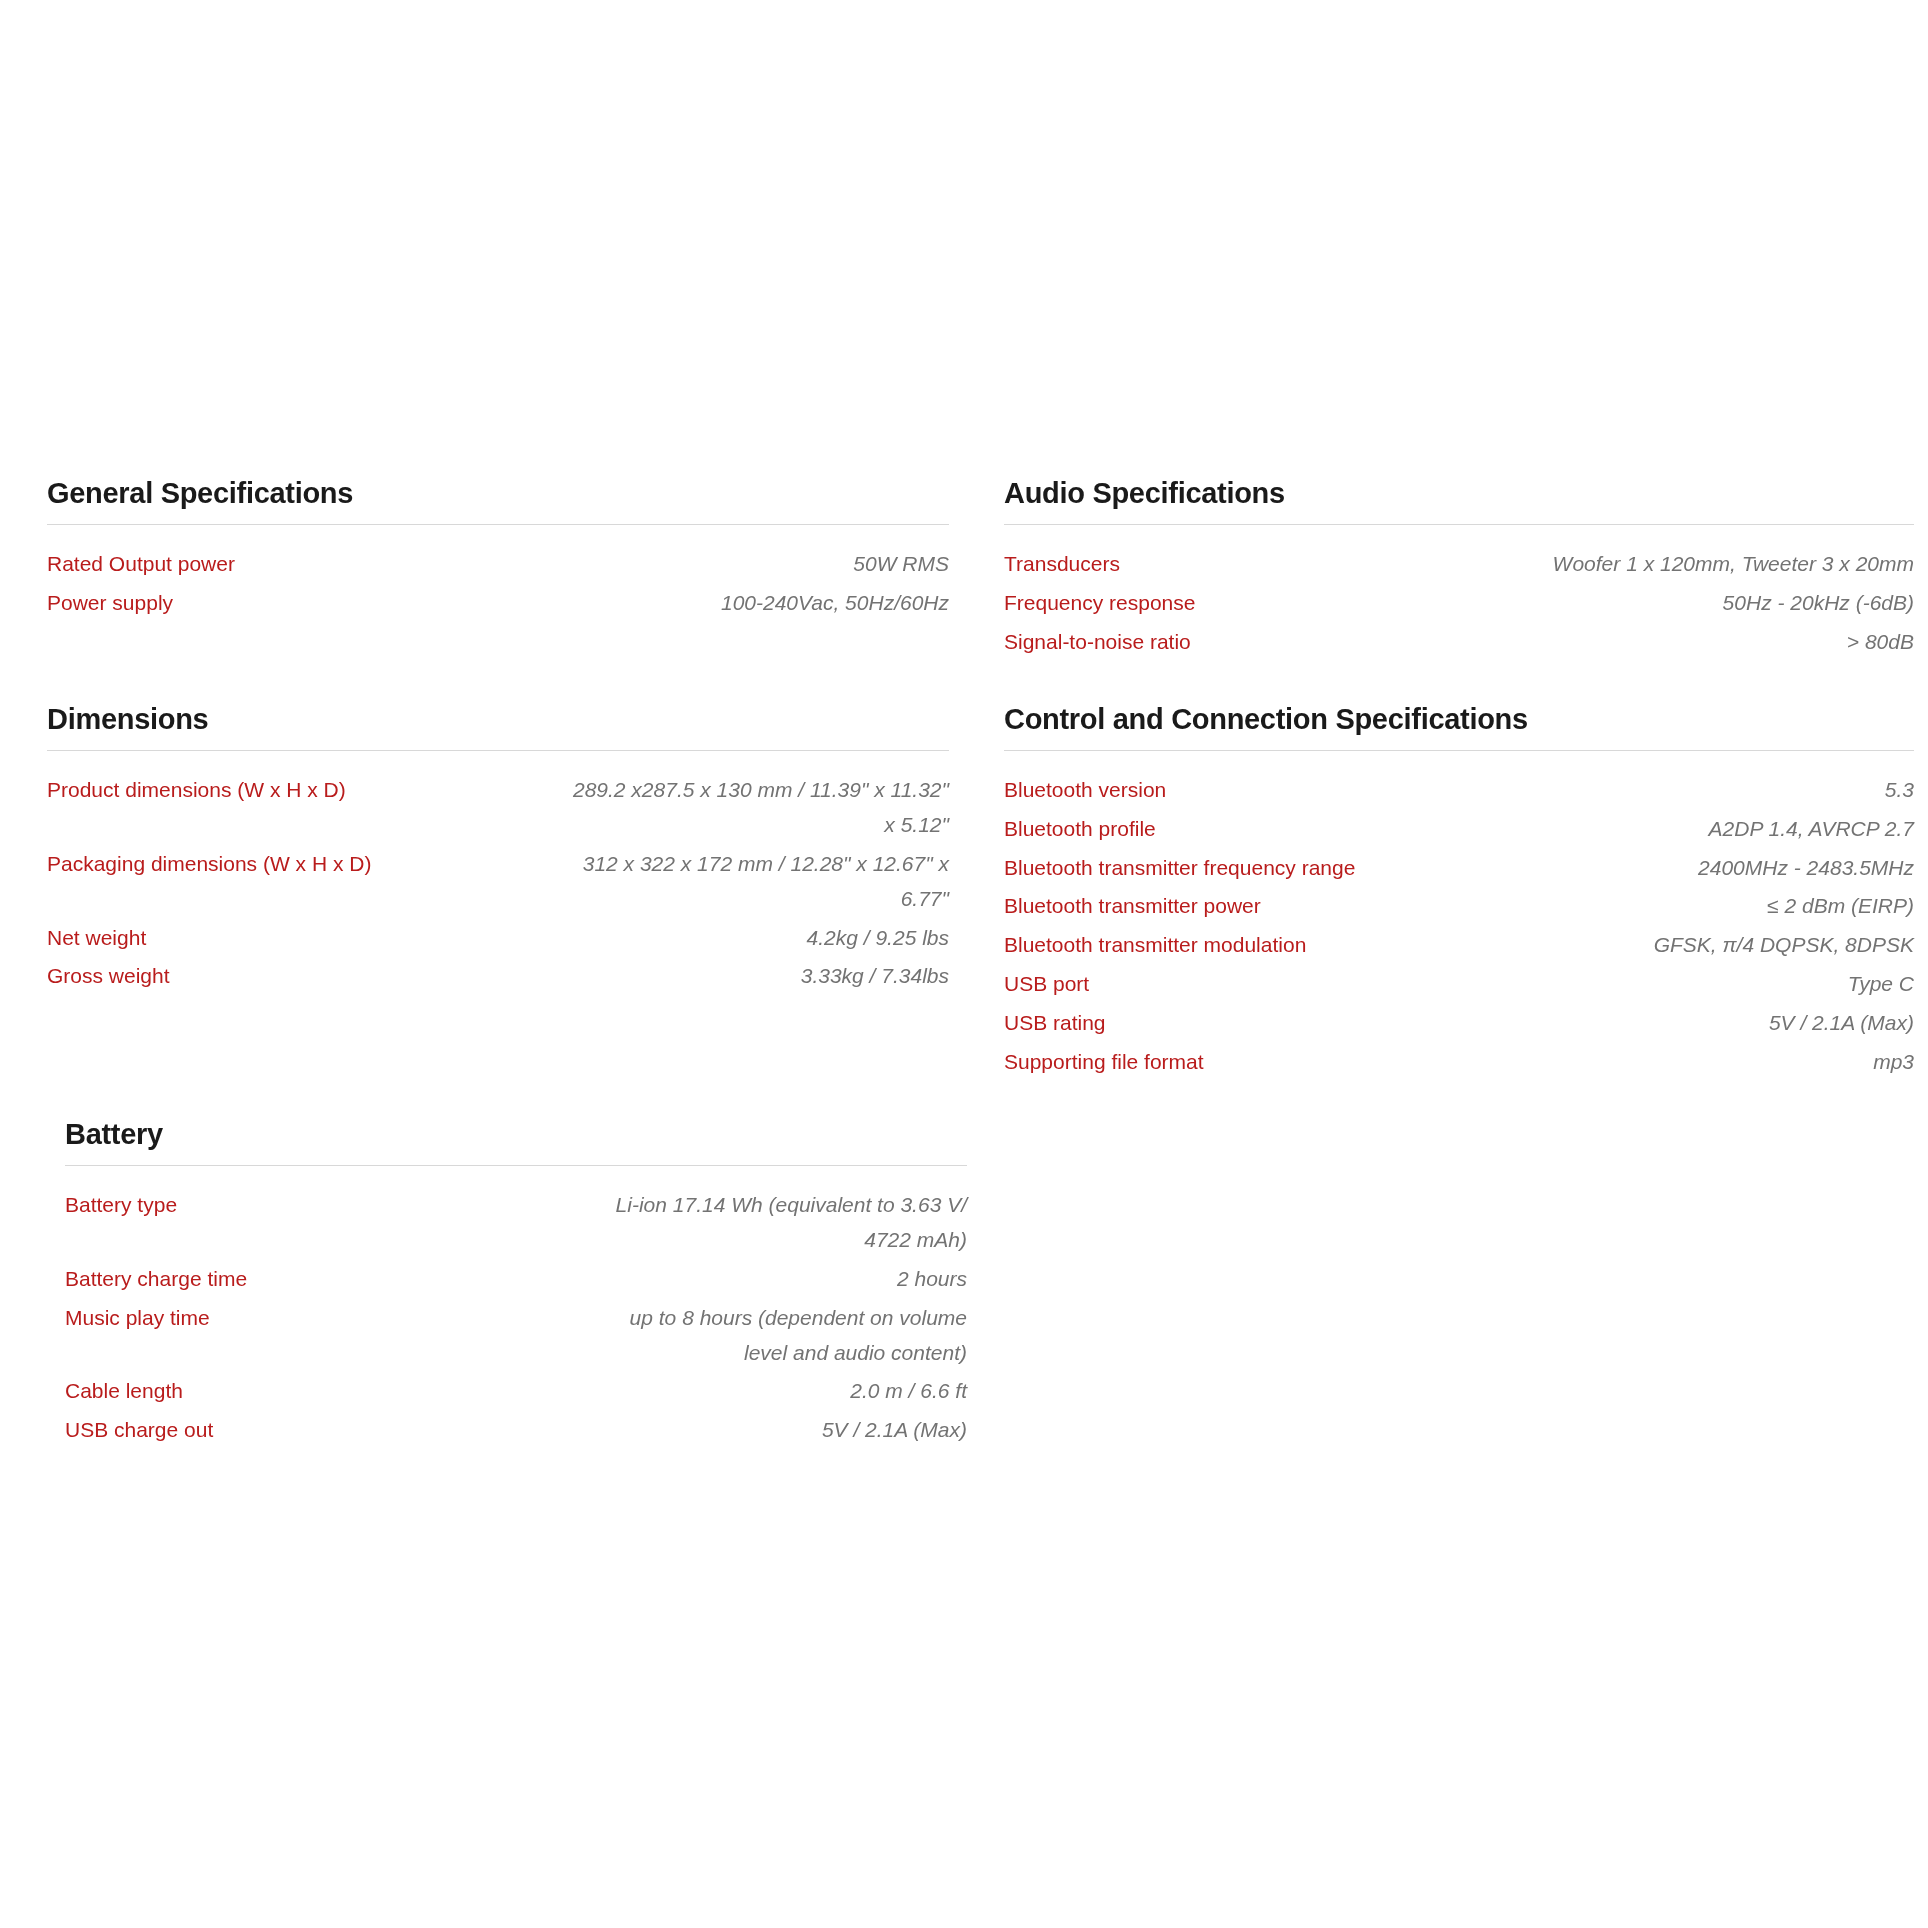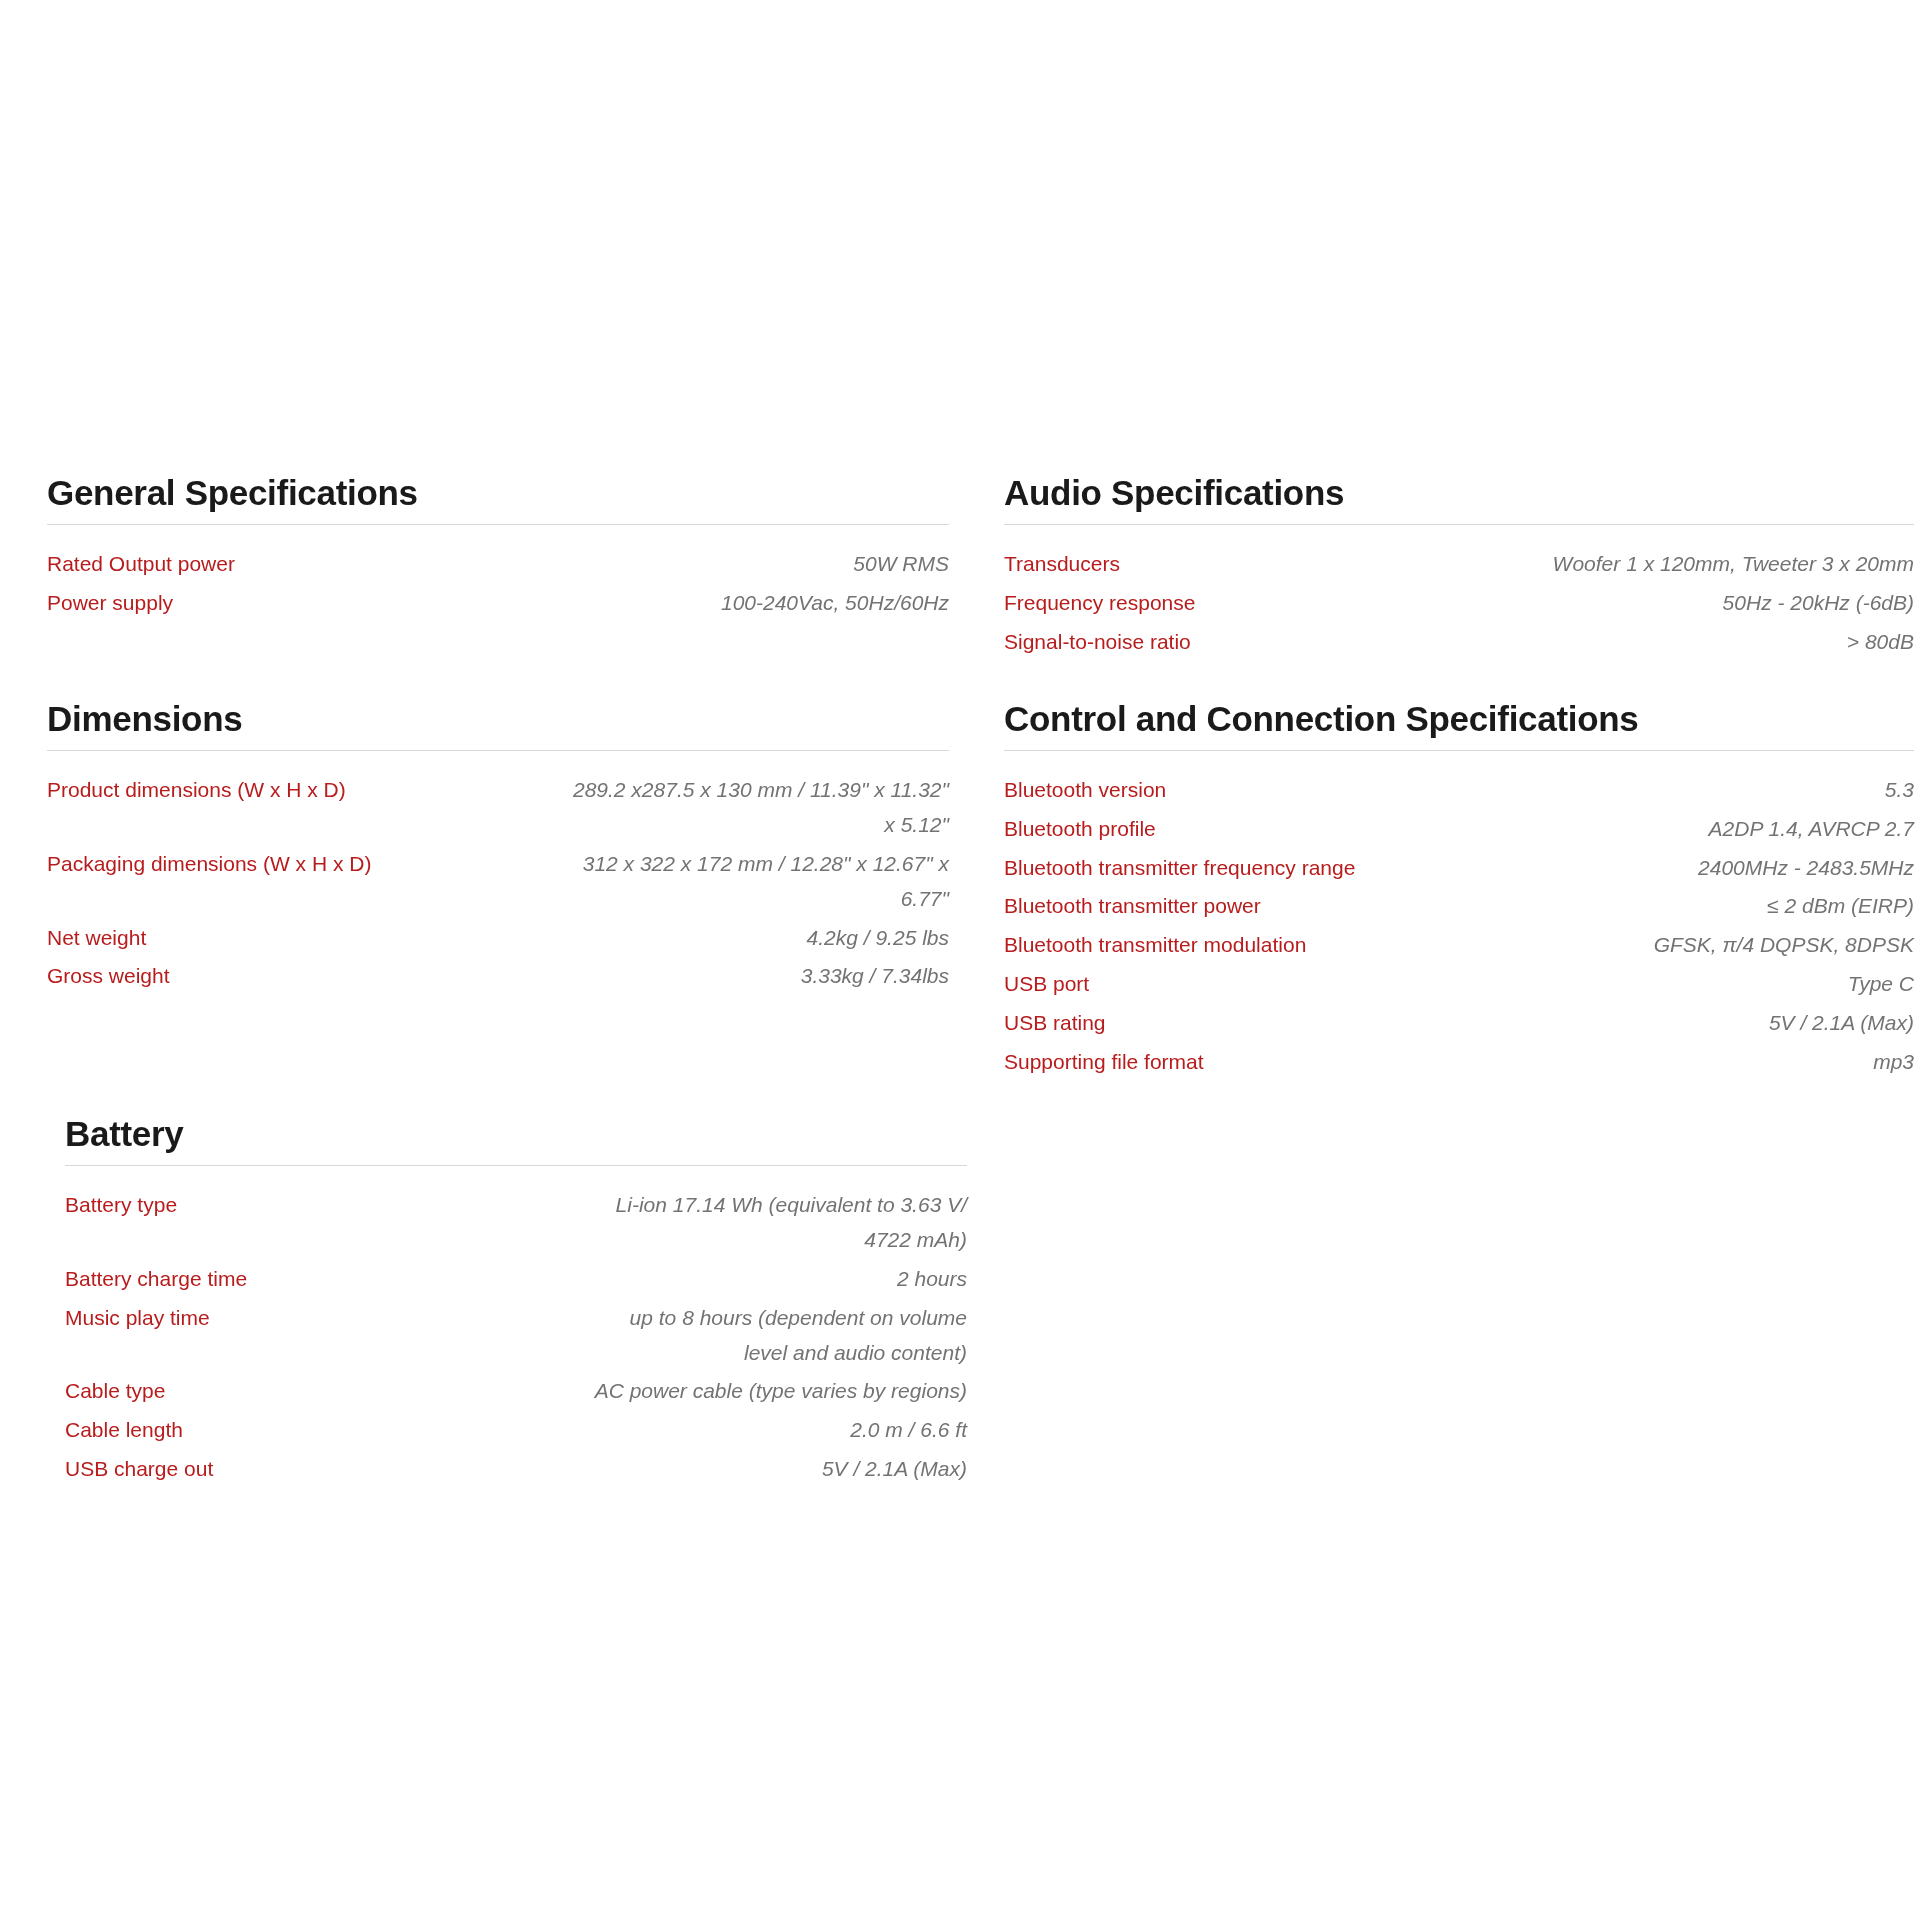"General Specifications" .section-title { font-size: 35px -> 29px }
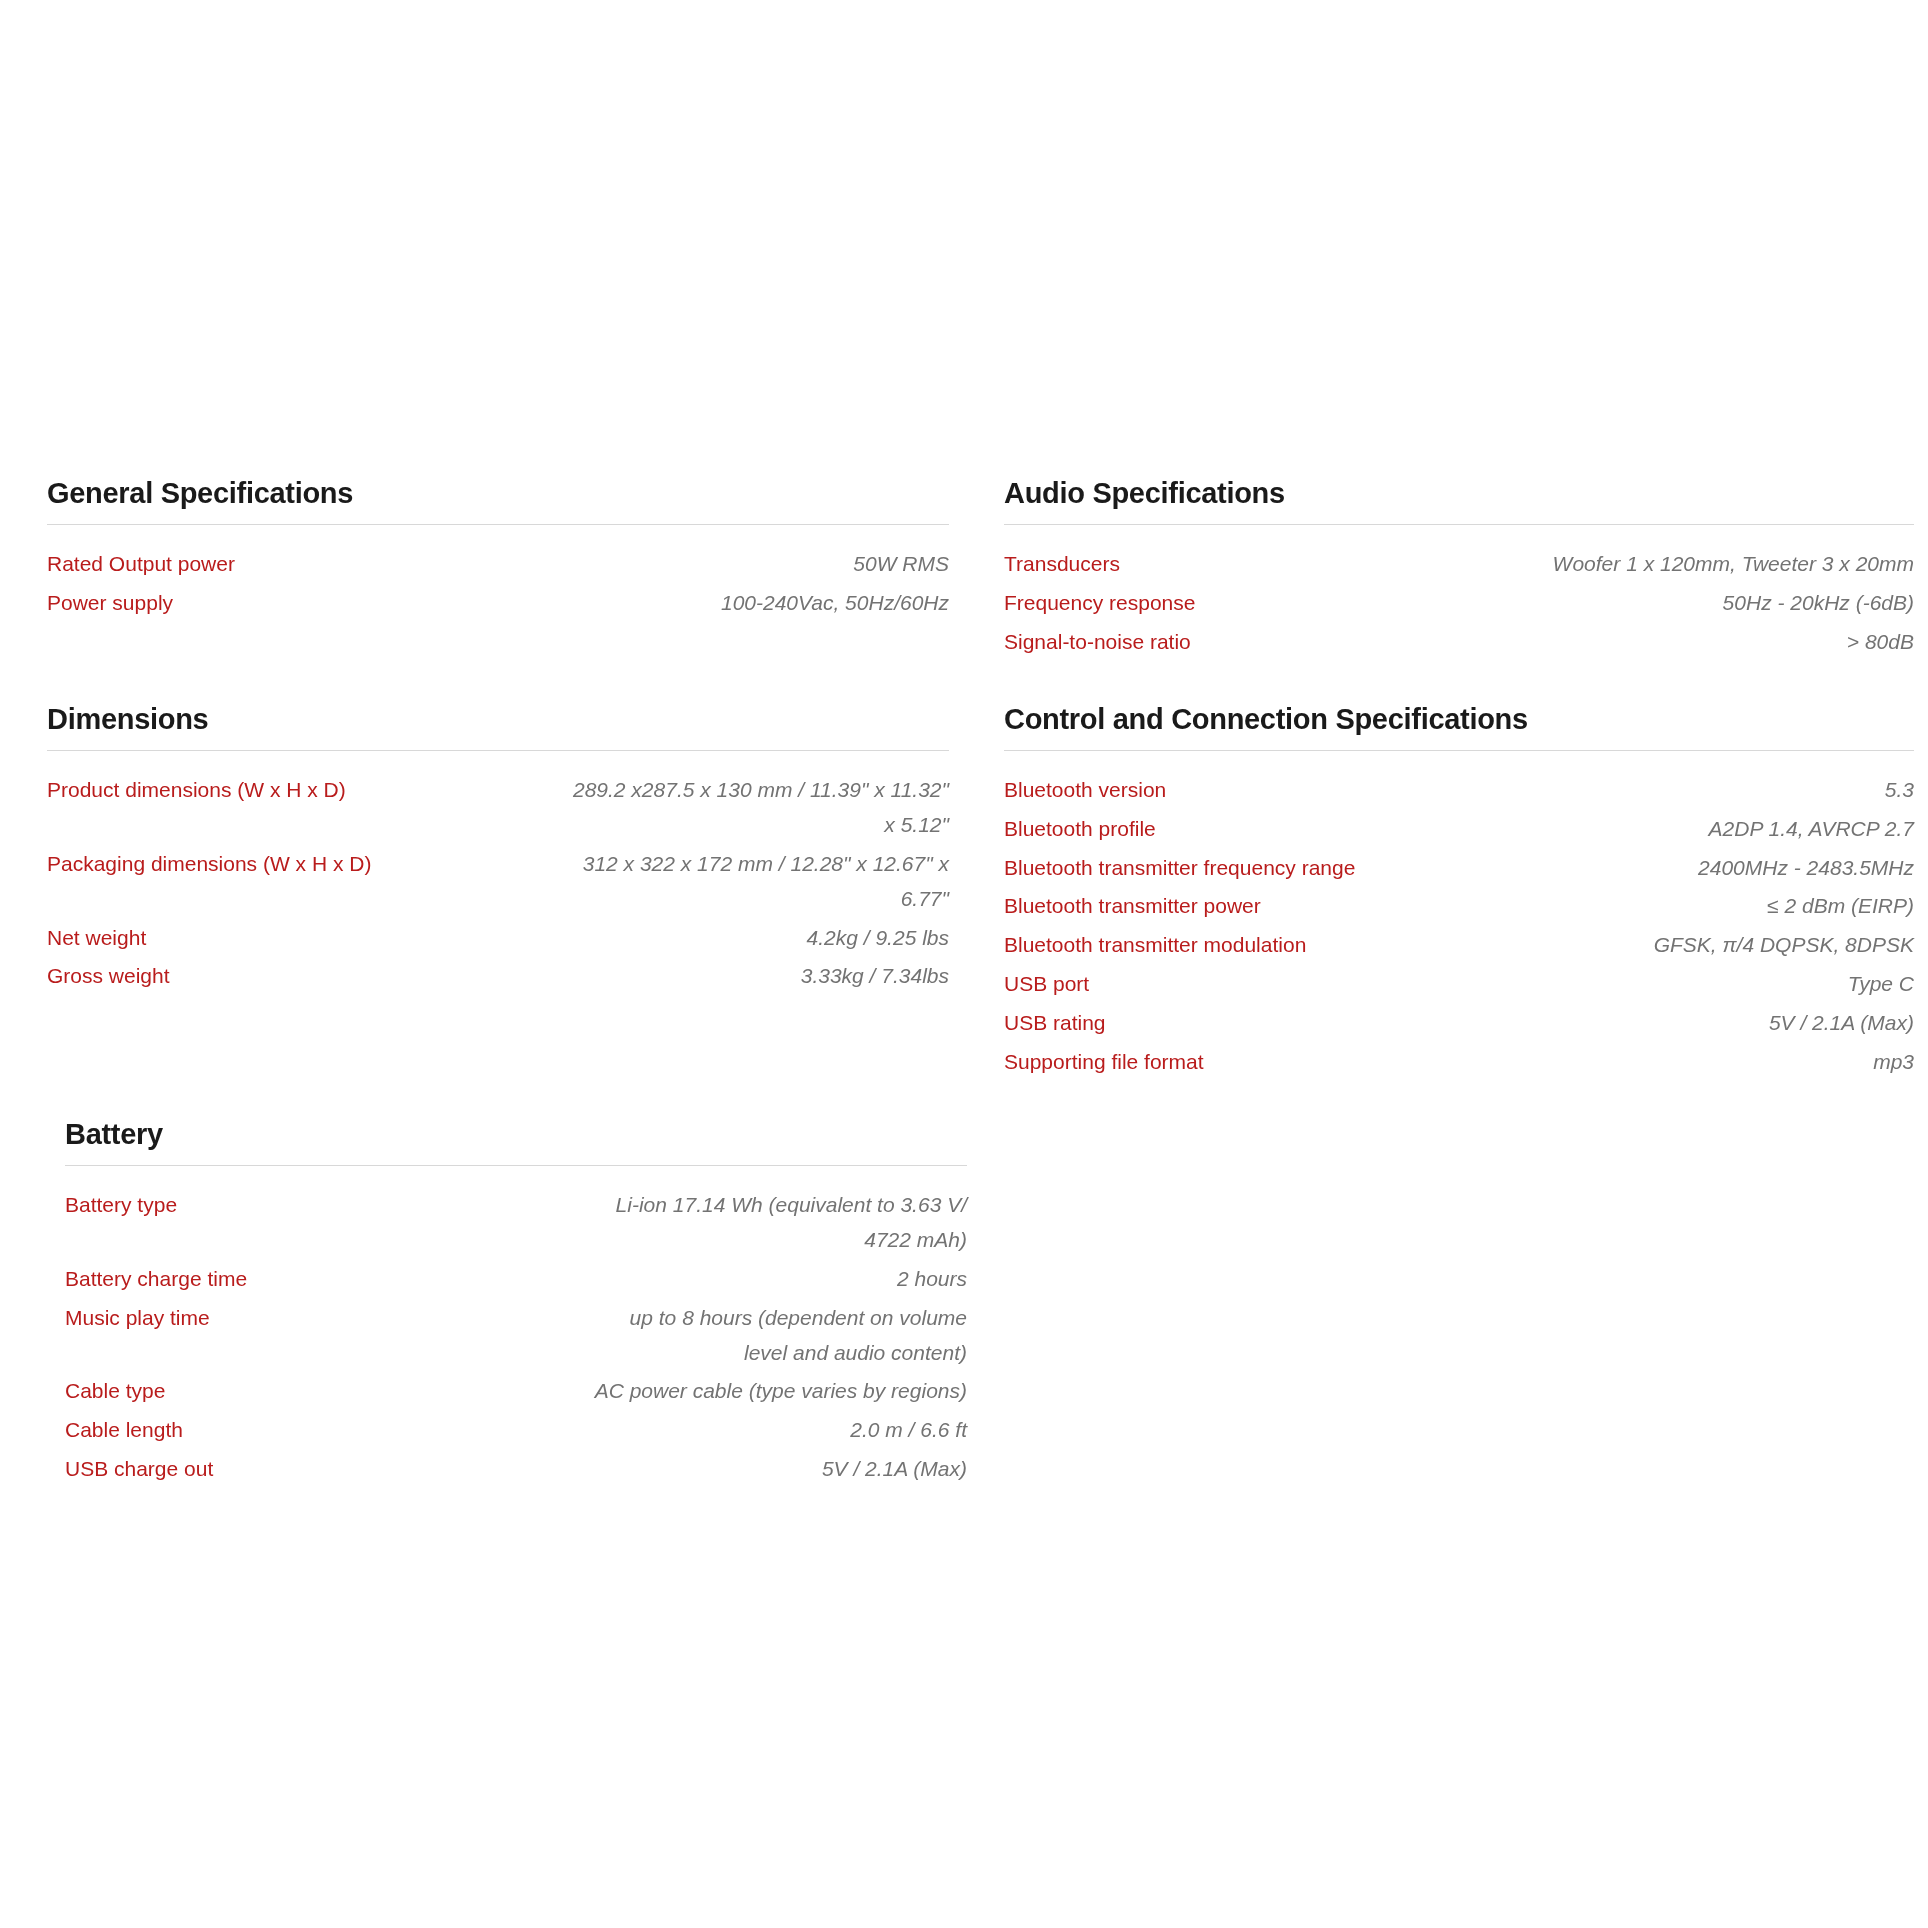"Cable type" div.spec-row { html: <div> <div>Cable type</div> <div>AC power cable (type varies by regions)</div> </div> -> none }
